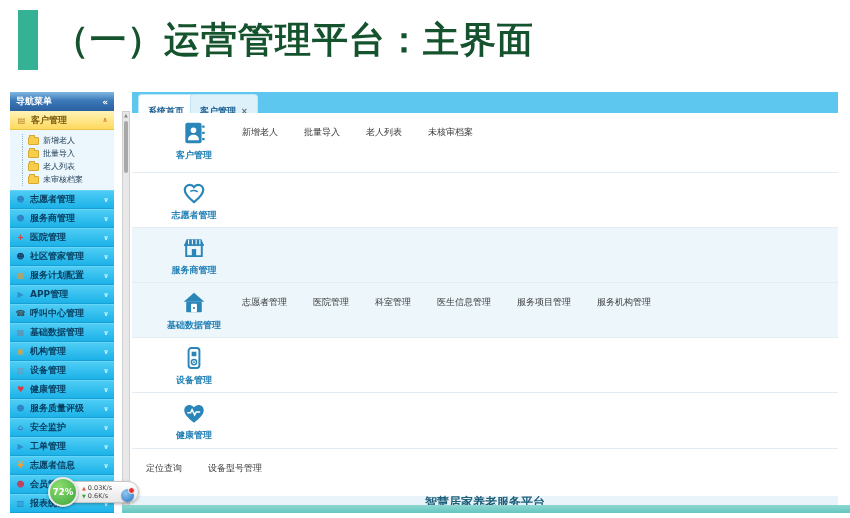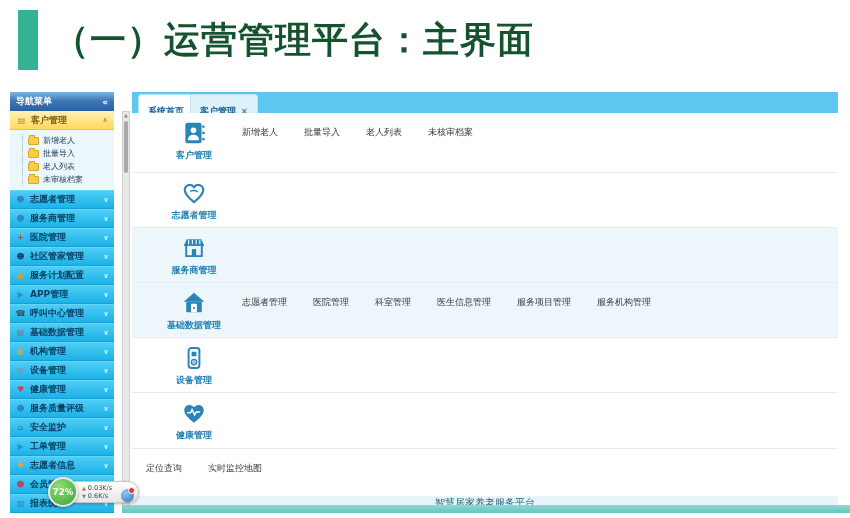"实时监控地图" span.link { text: 实时监控地图 -> 设备型号管理 }
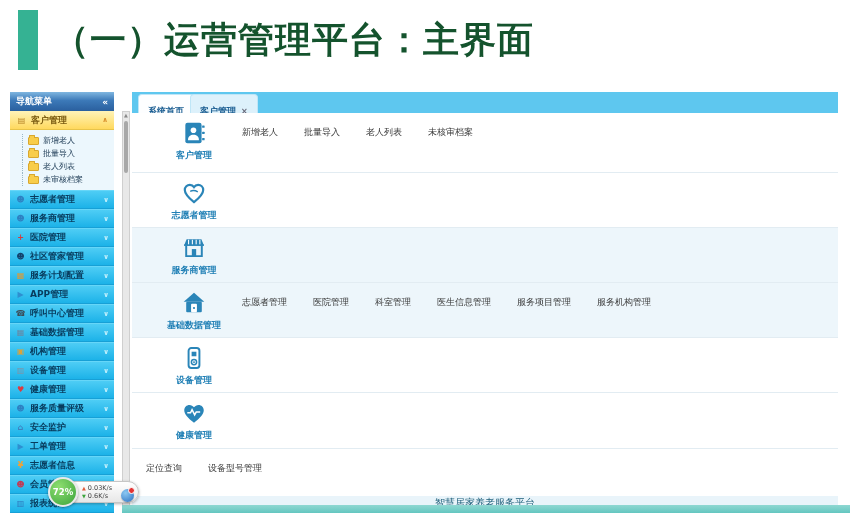"智慧居家养老服务平台" .footer { font-size: 10px -> 12px; font-weight: normal -> bold }
